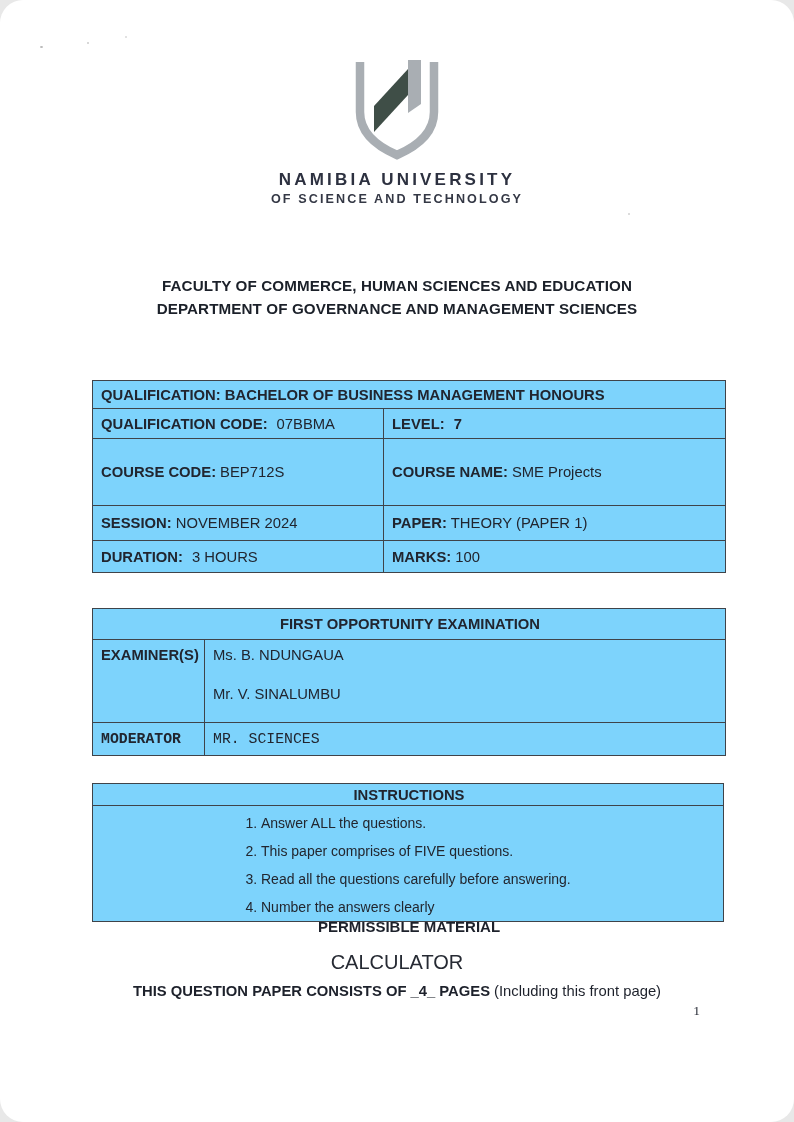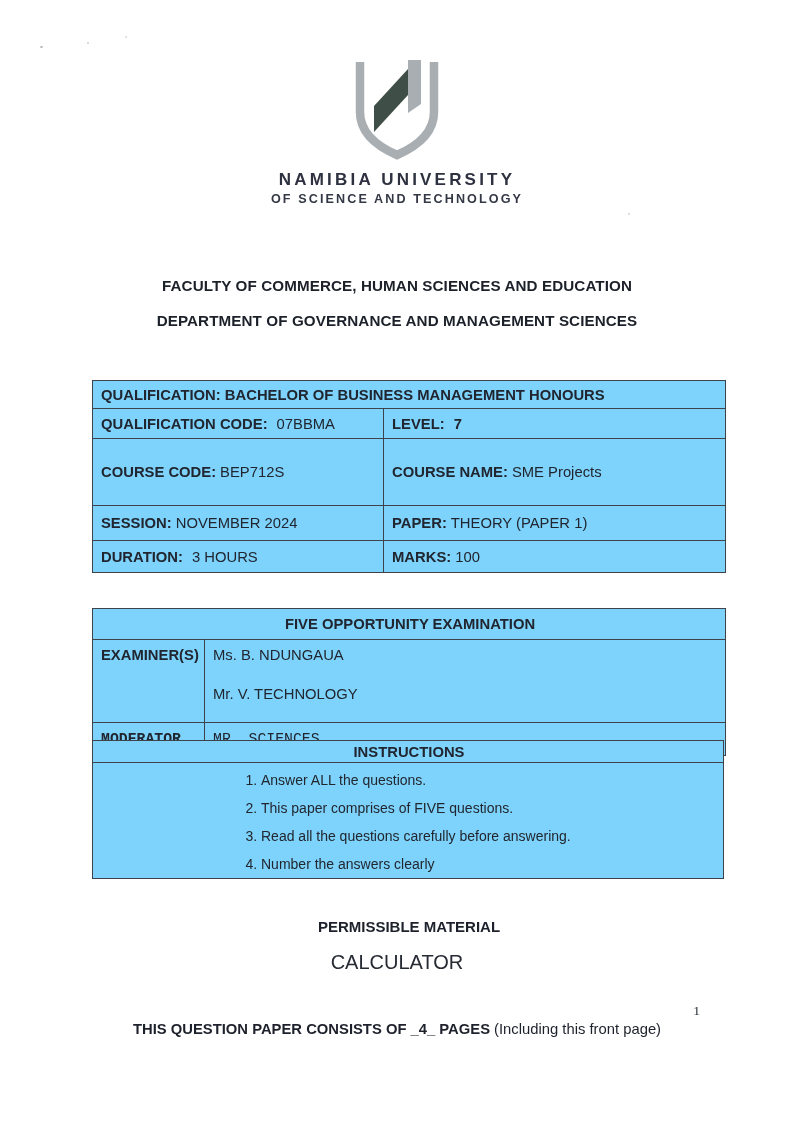"NAMIBIA UNIVERSITY" .page { border-radius: none -> 23px }
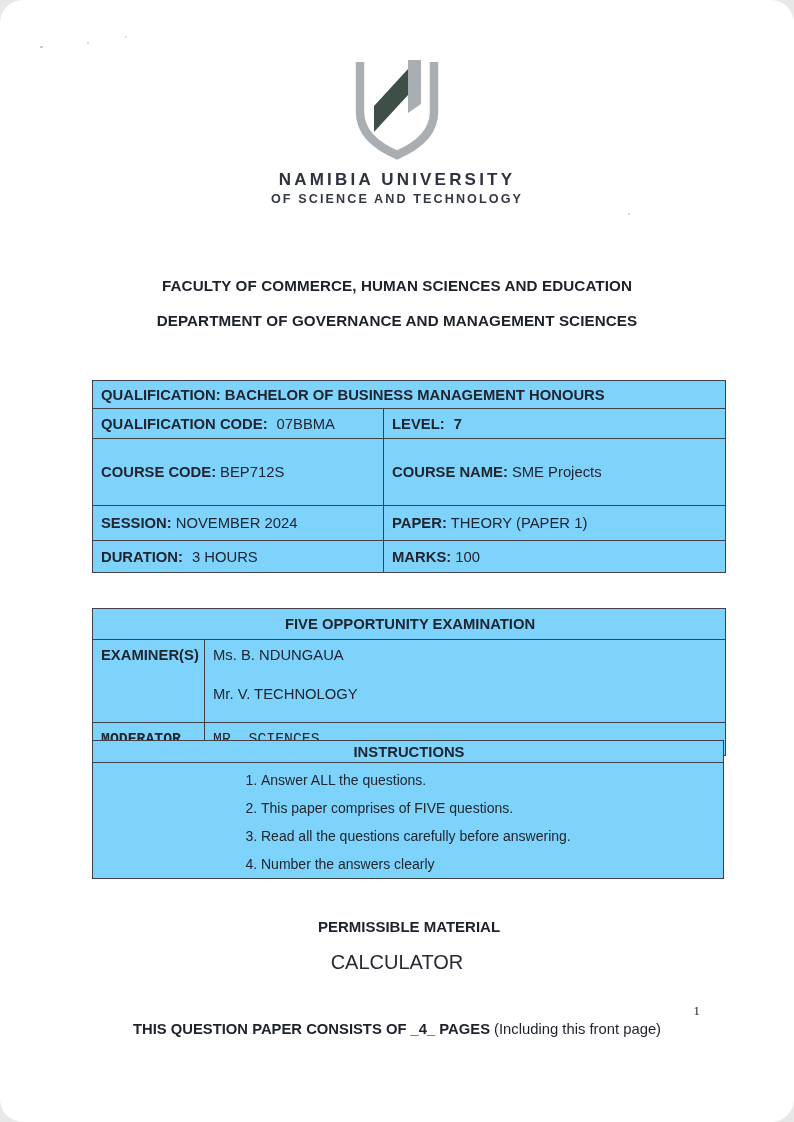"DEPARTMENT OF GOVERNANCE AND MANAGEMENT" .department { top: 312px -> 300px }
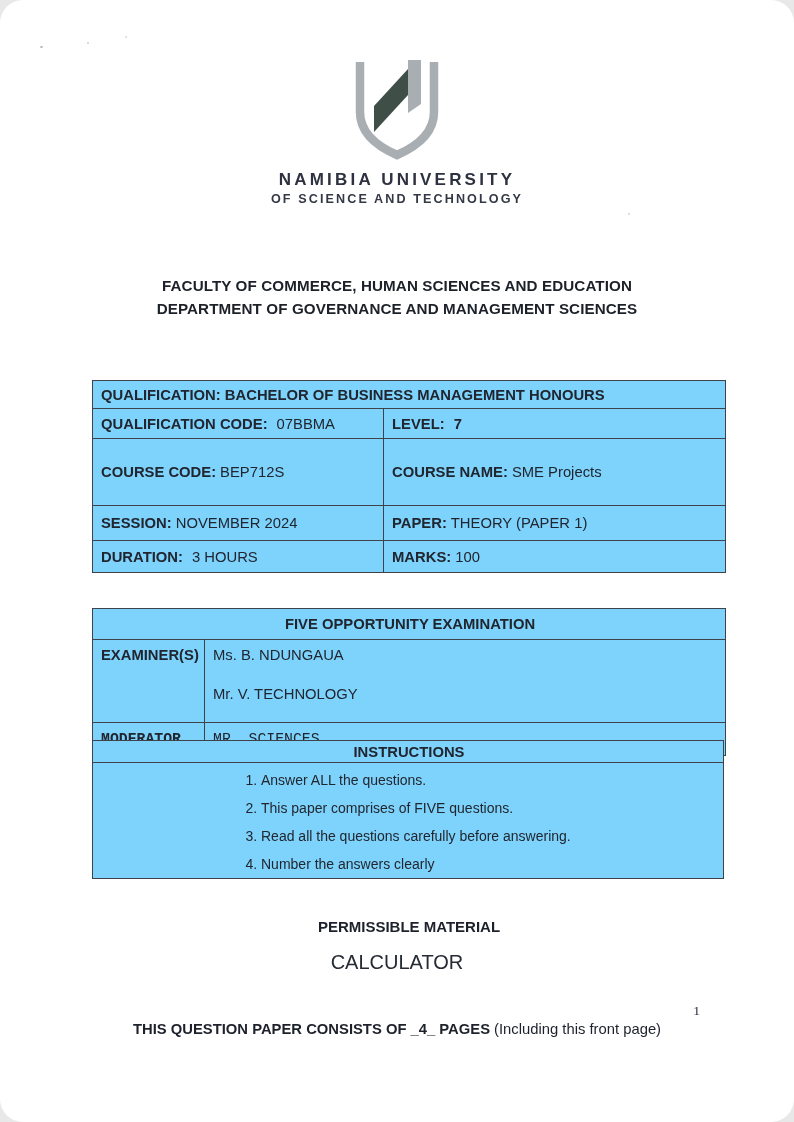"FIVE OPPORTUNITY EXAMINATION" td { text: FIVE -> FIRST }
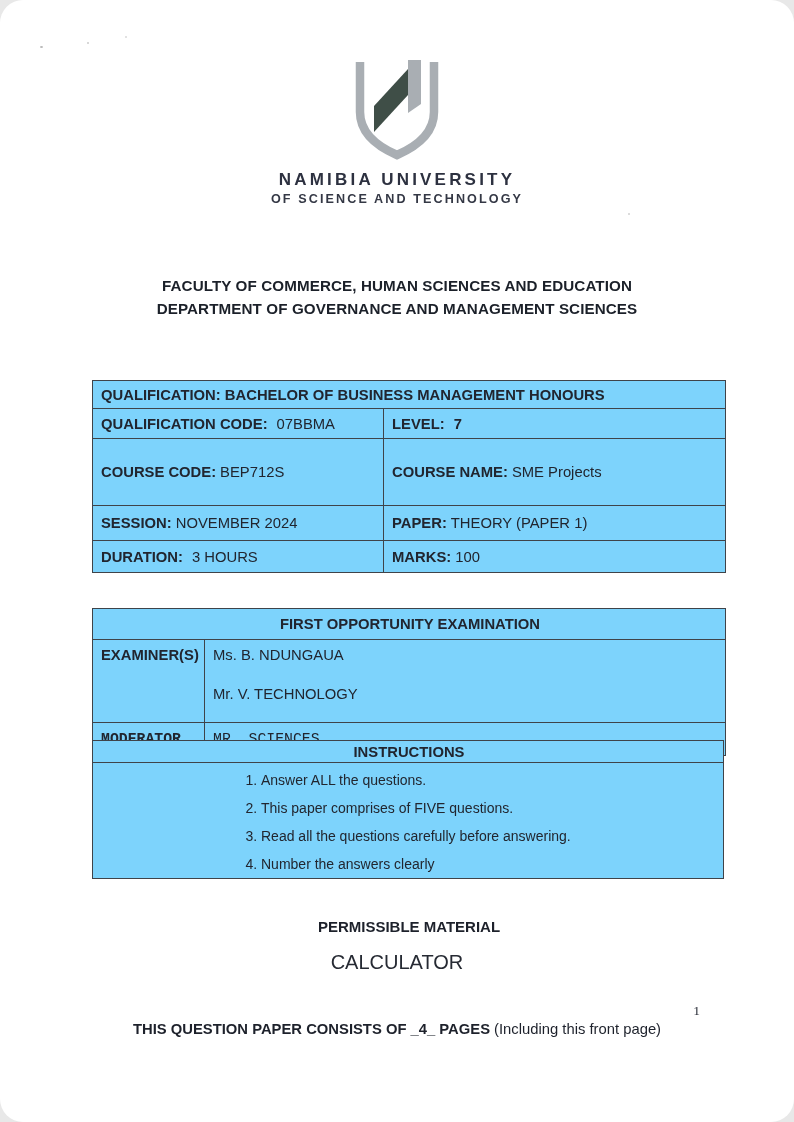"Mr. V. TECHNOLOGY" div.exam-line2 { text: TECHNOLOGY -> SINALUMBU }
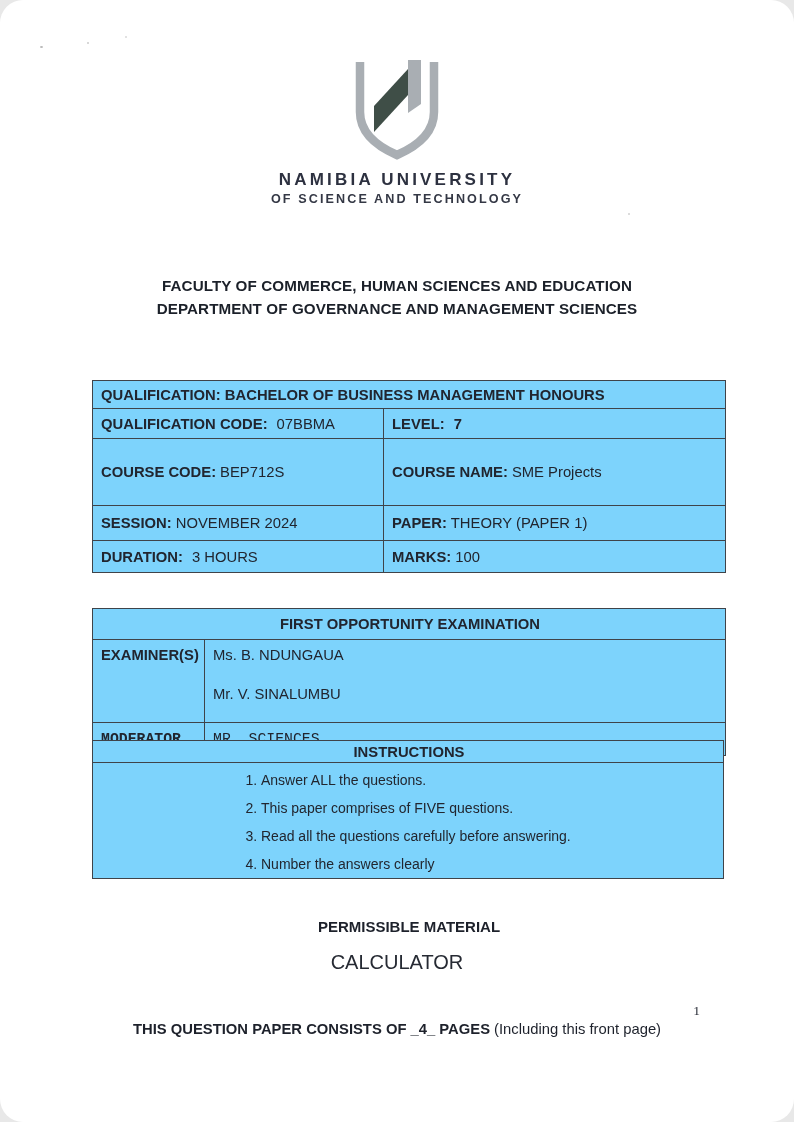"INSTRUCTIONS" .instr-table { top: 740px -> 783px }
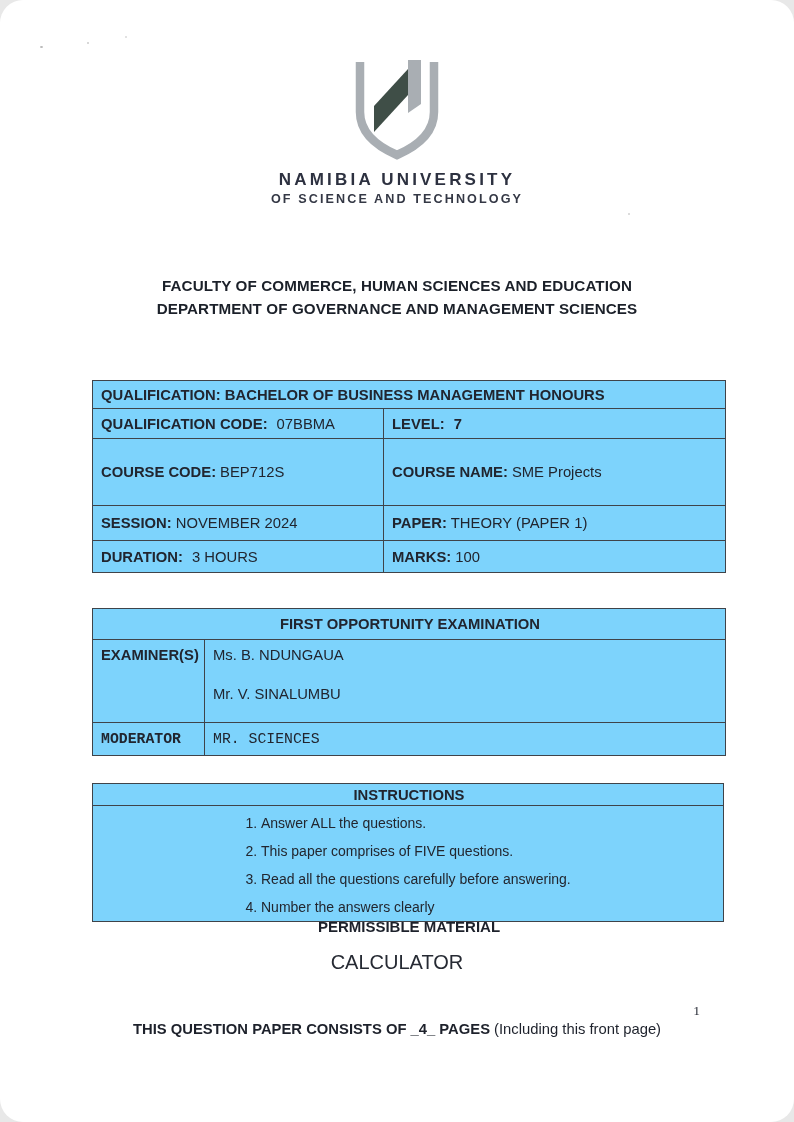"THIS QUESTION PAPER CONSISTS OF" .pages-line { top: 1021px -> 983px }
